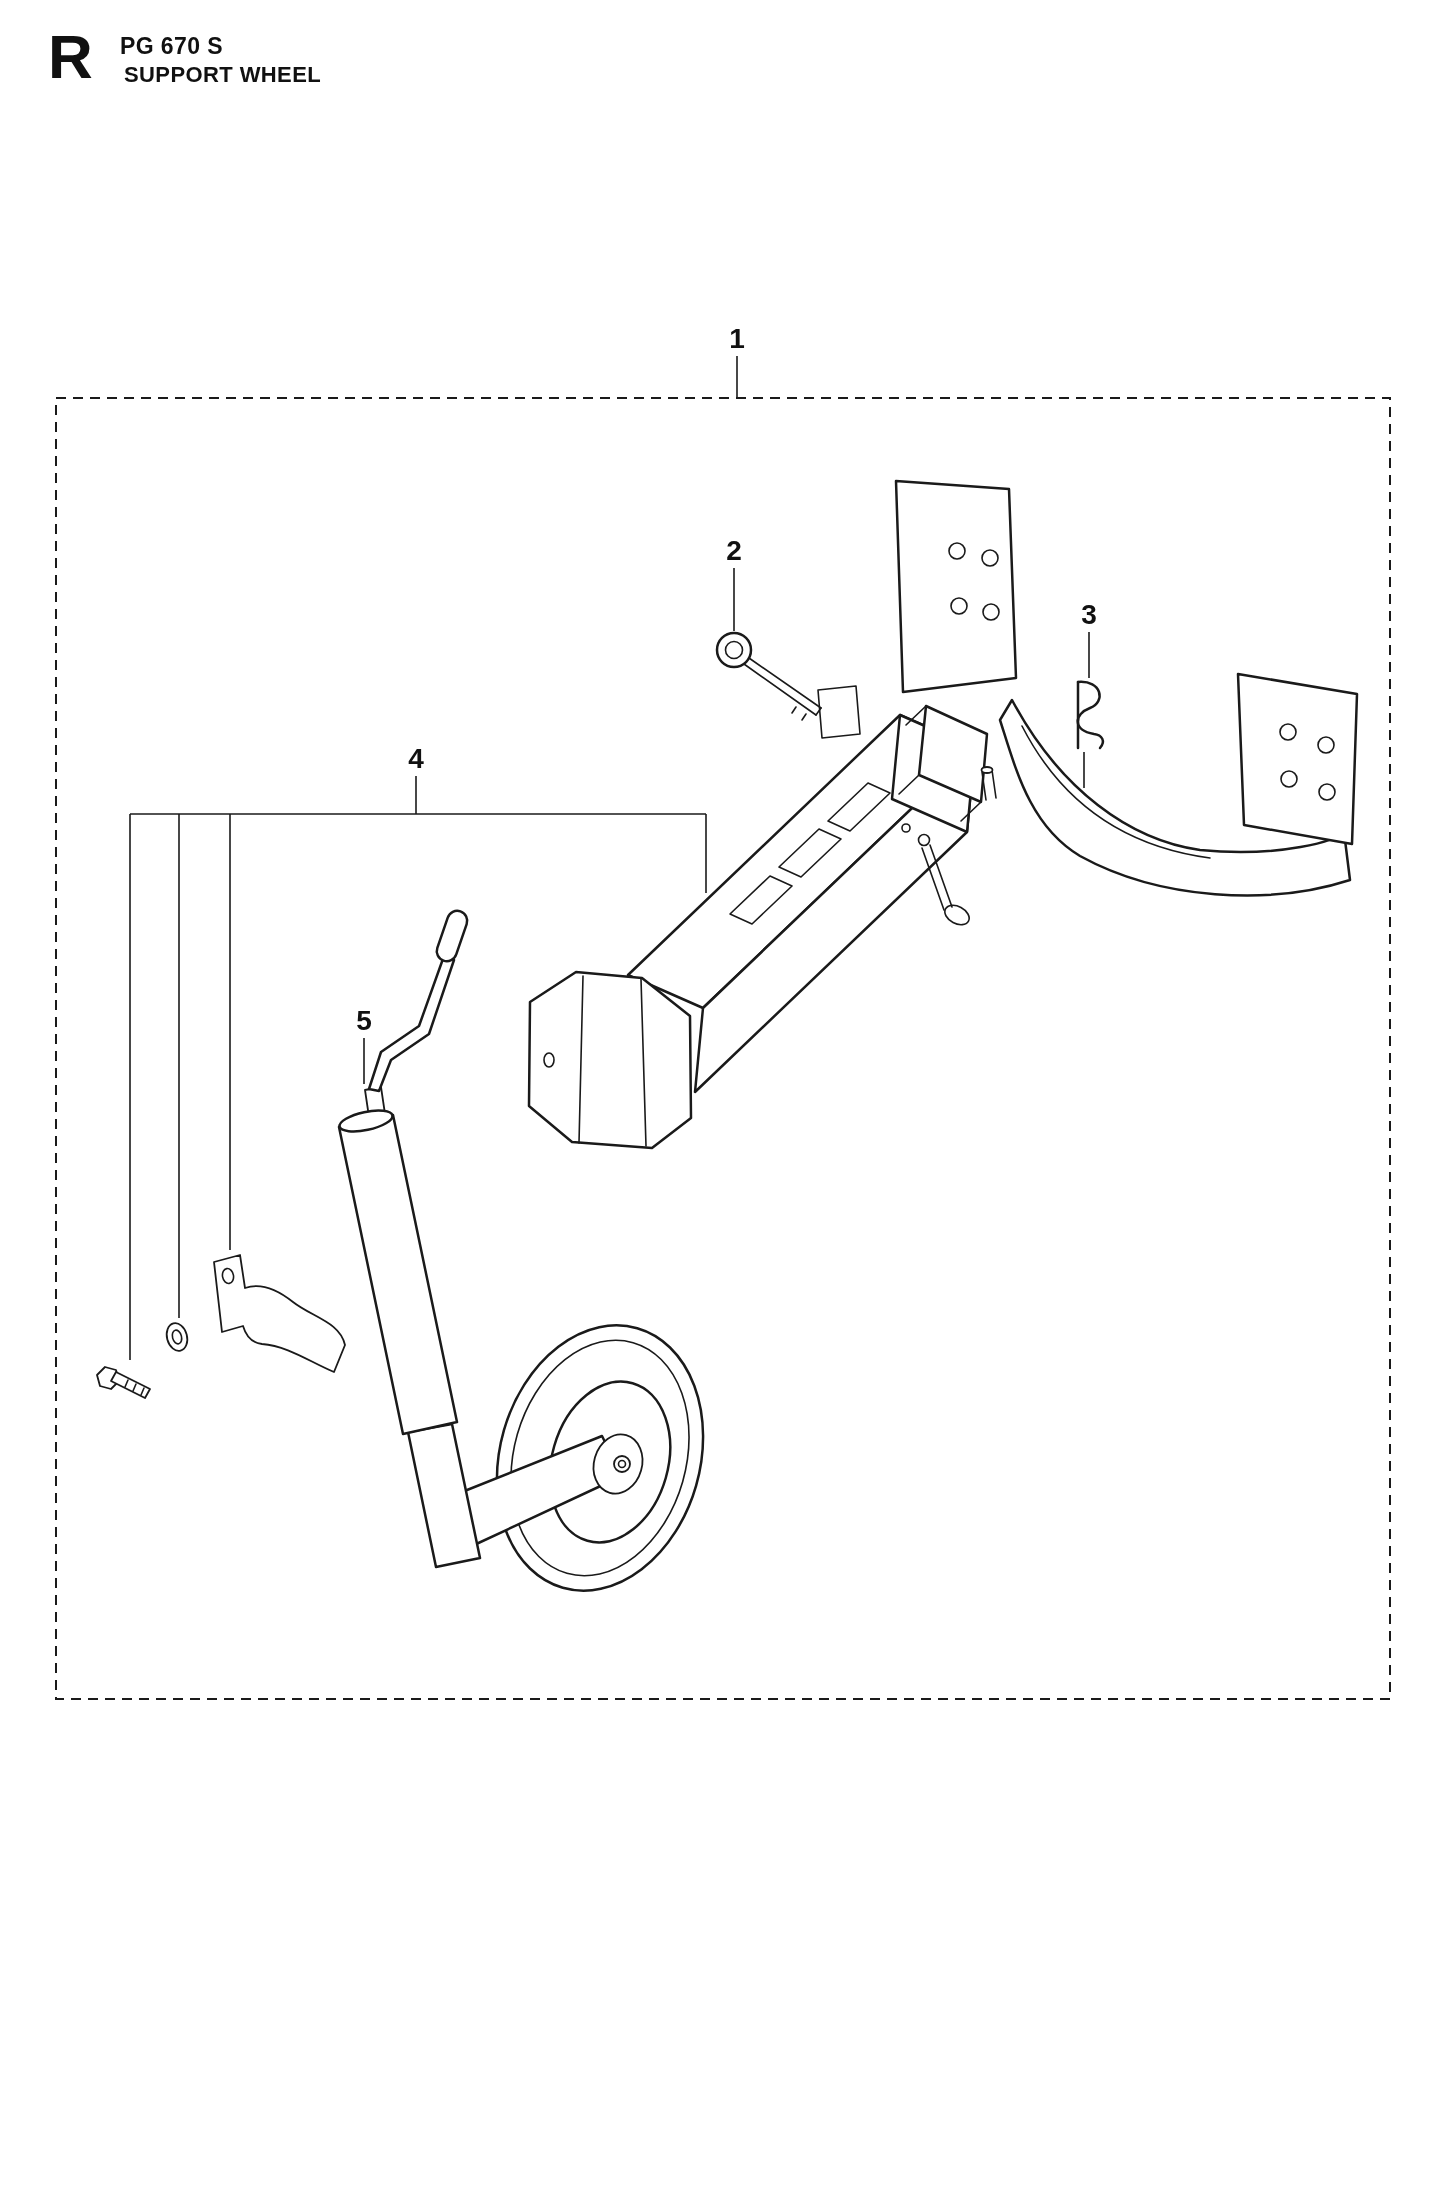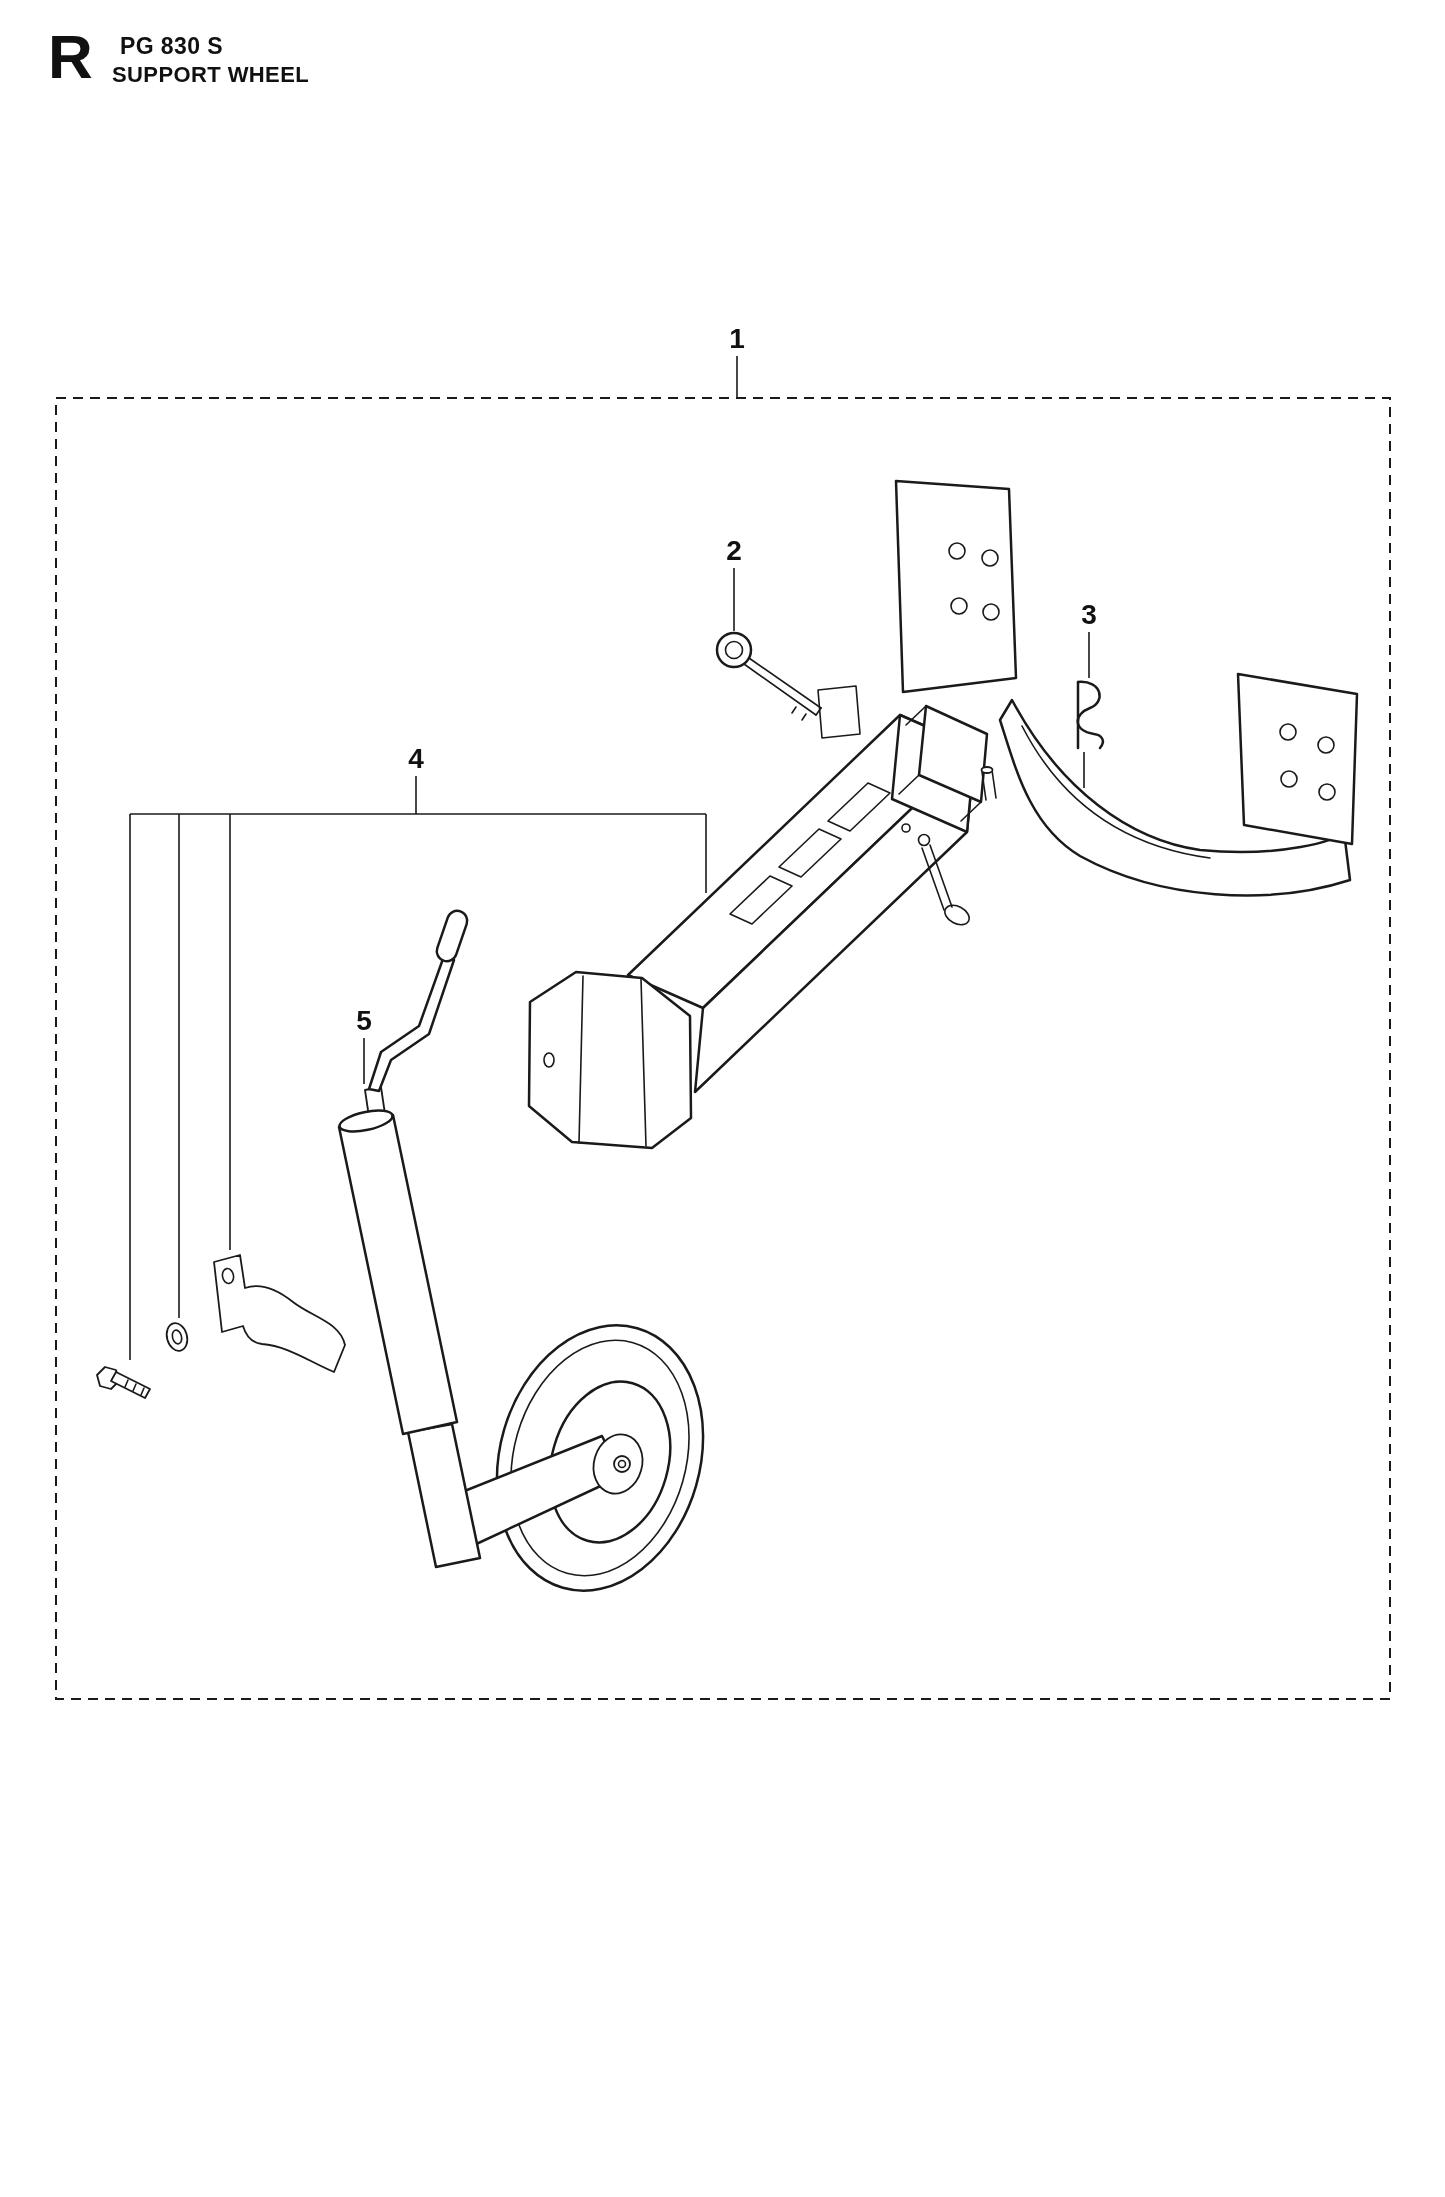"PG 830 S" div.hdr { text: 830 -> 670 }
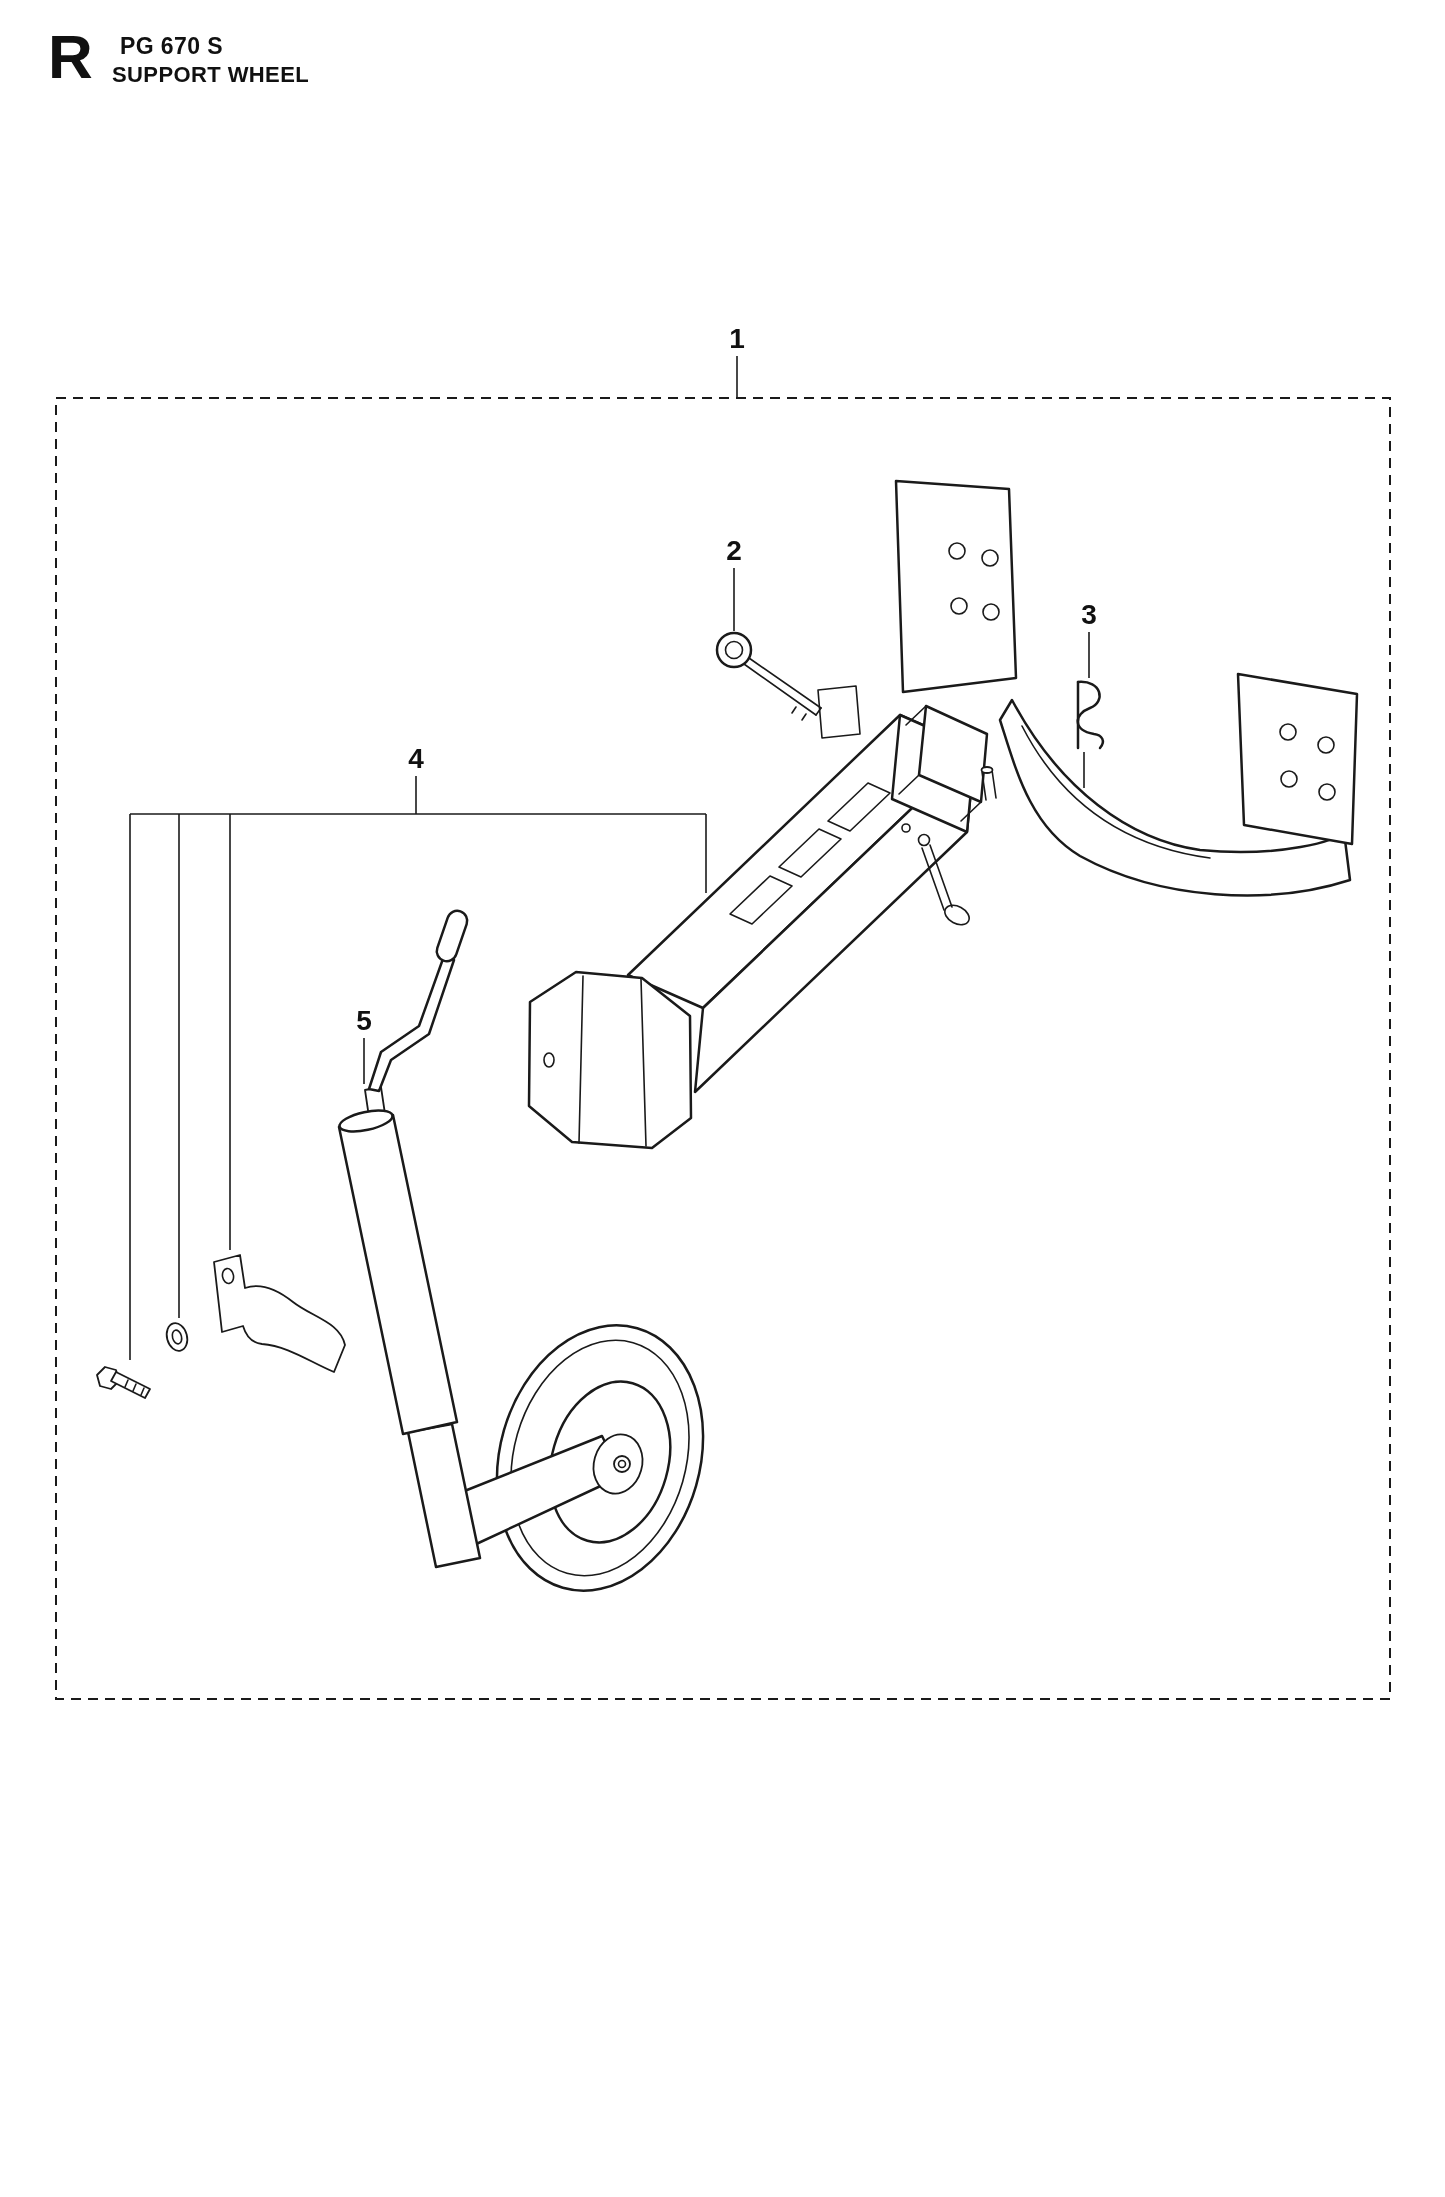"SUPPORT WHEEL" .header-title { left: 112px -> 124px }
